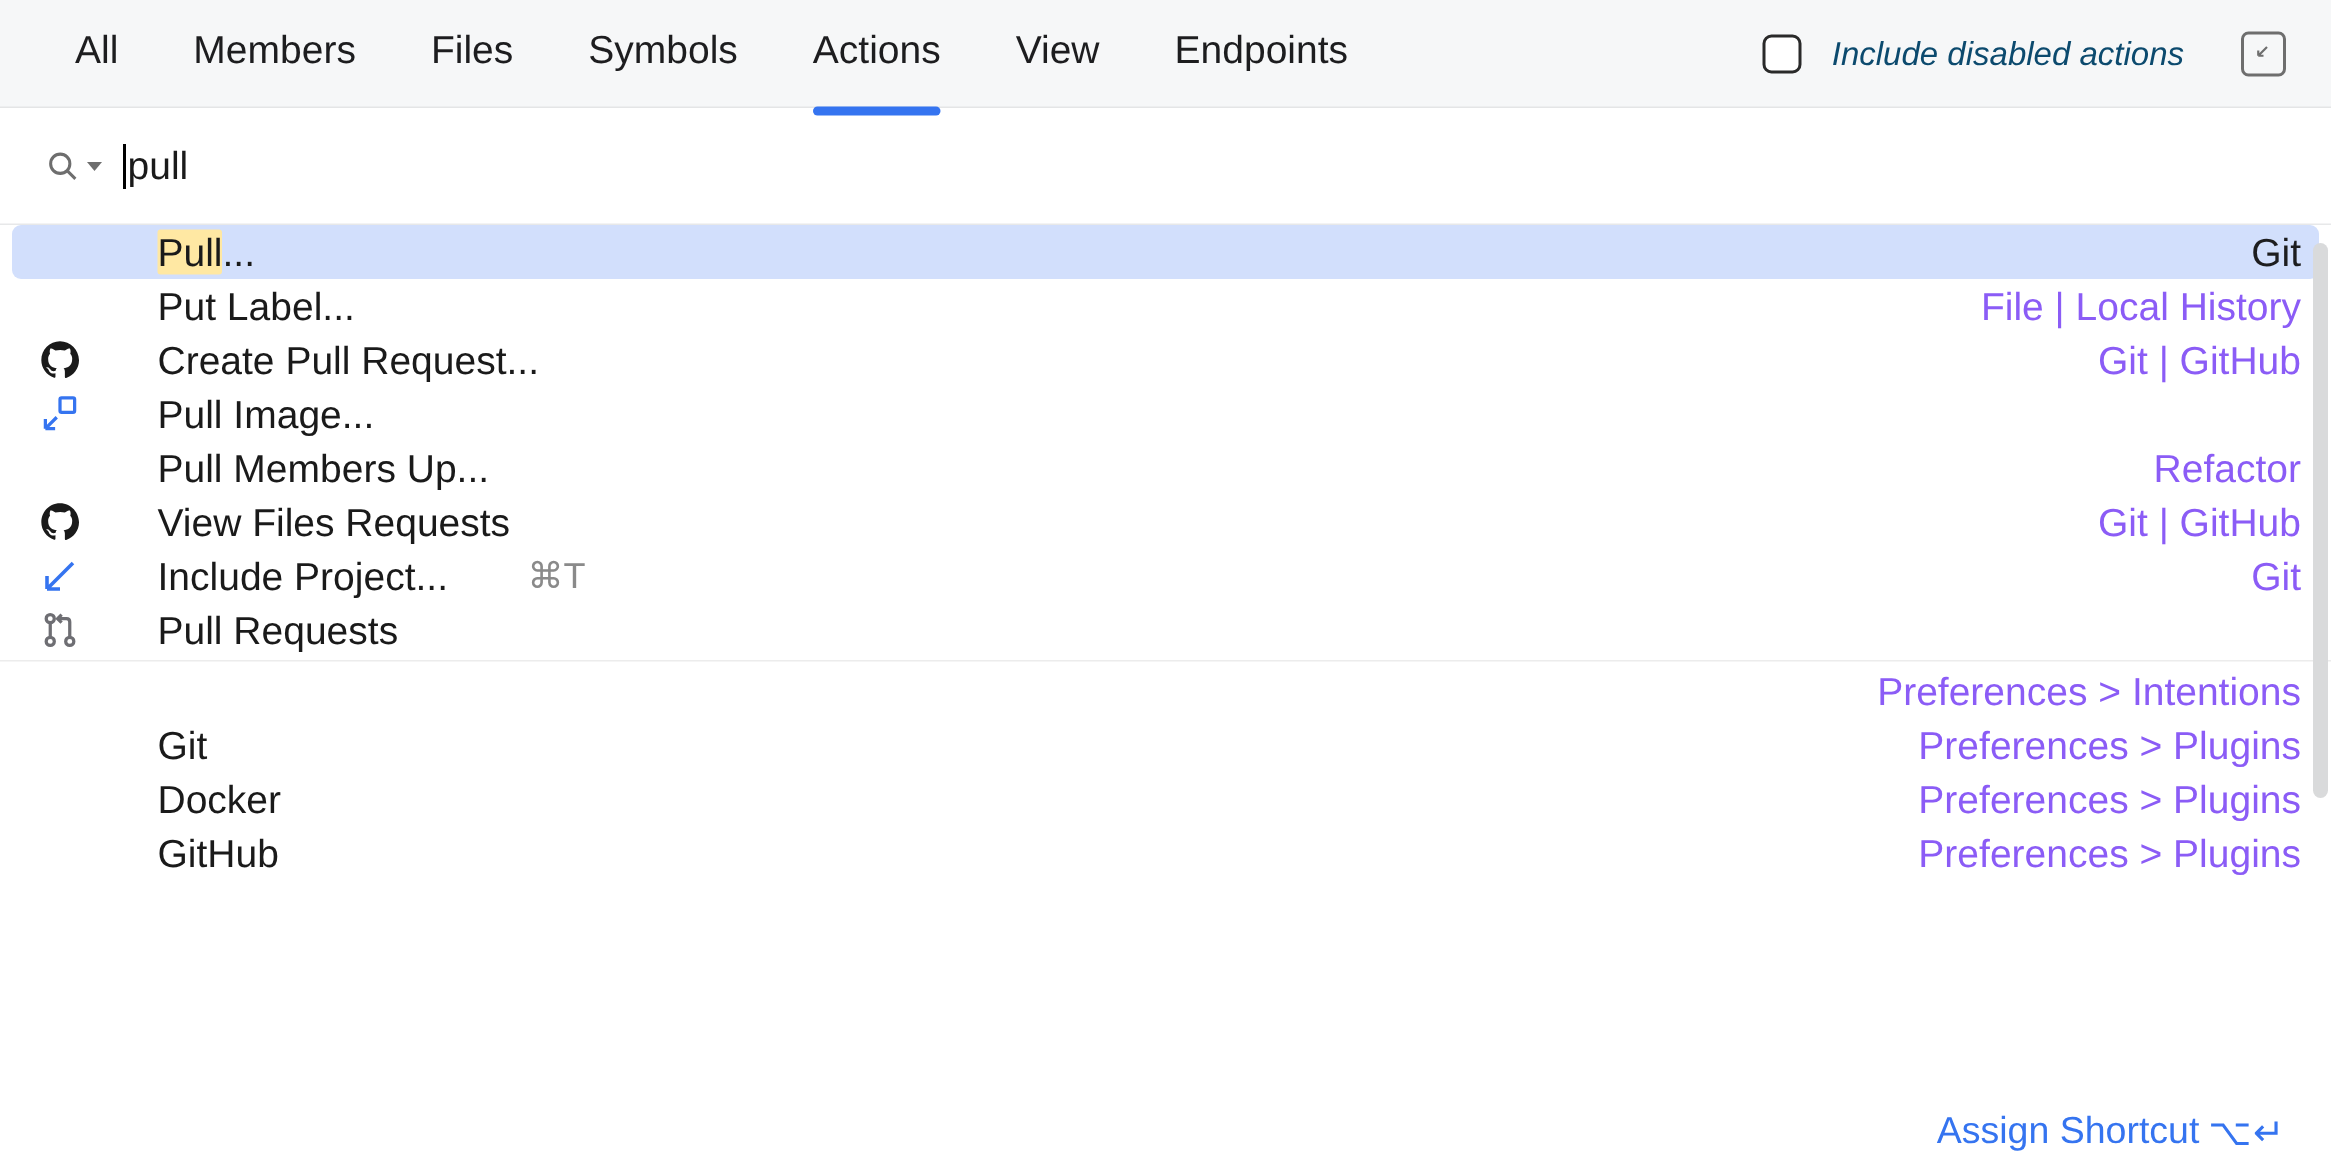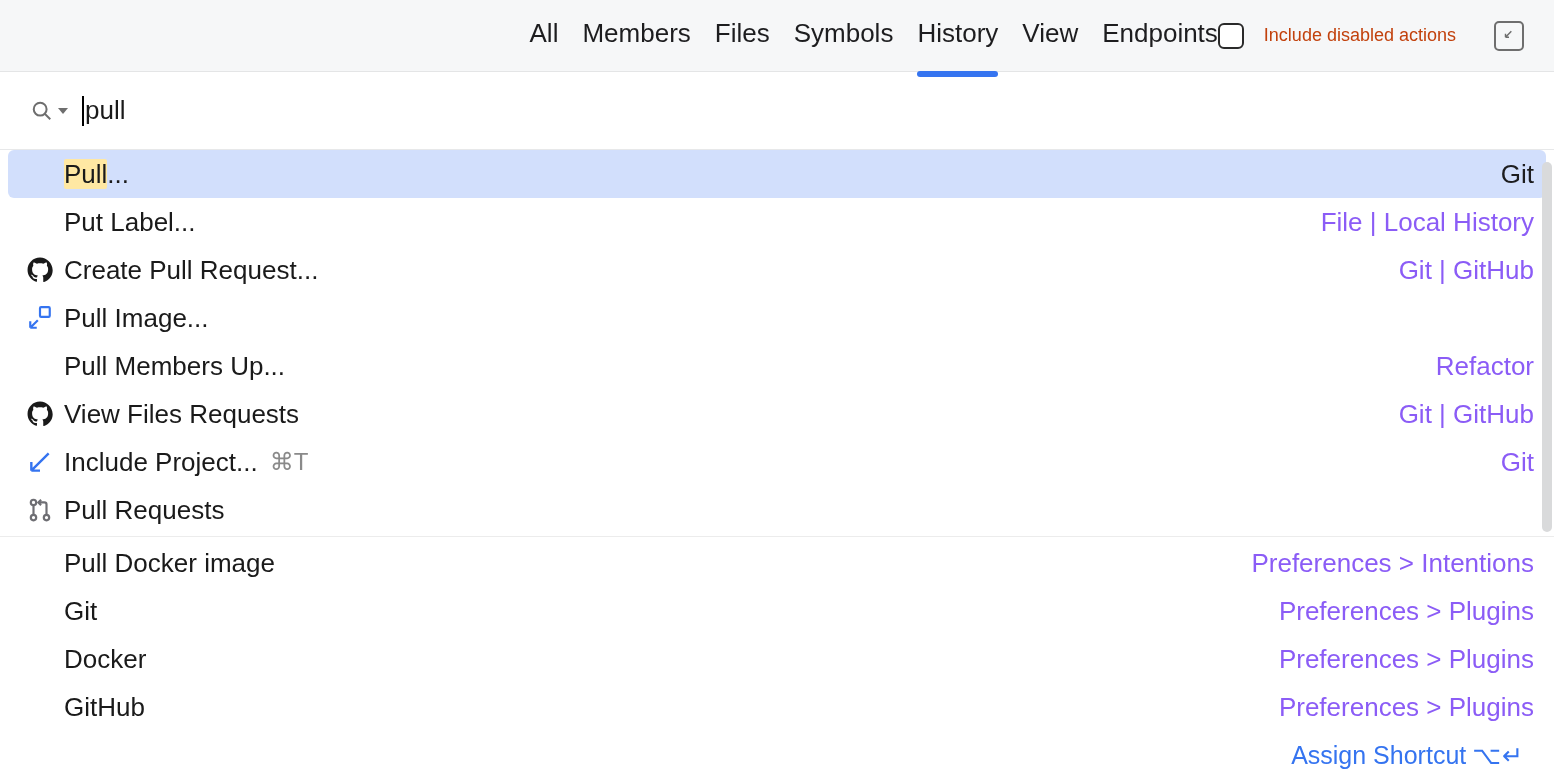"All" .tabs { gap: 24px -> 50px; justify-content: flex-end -> none }
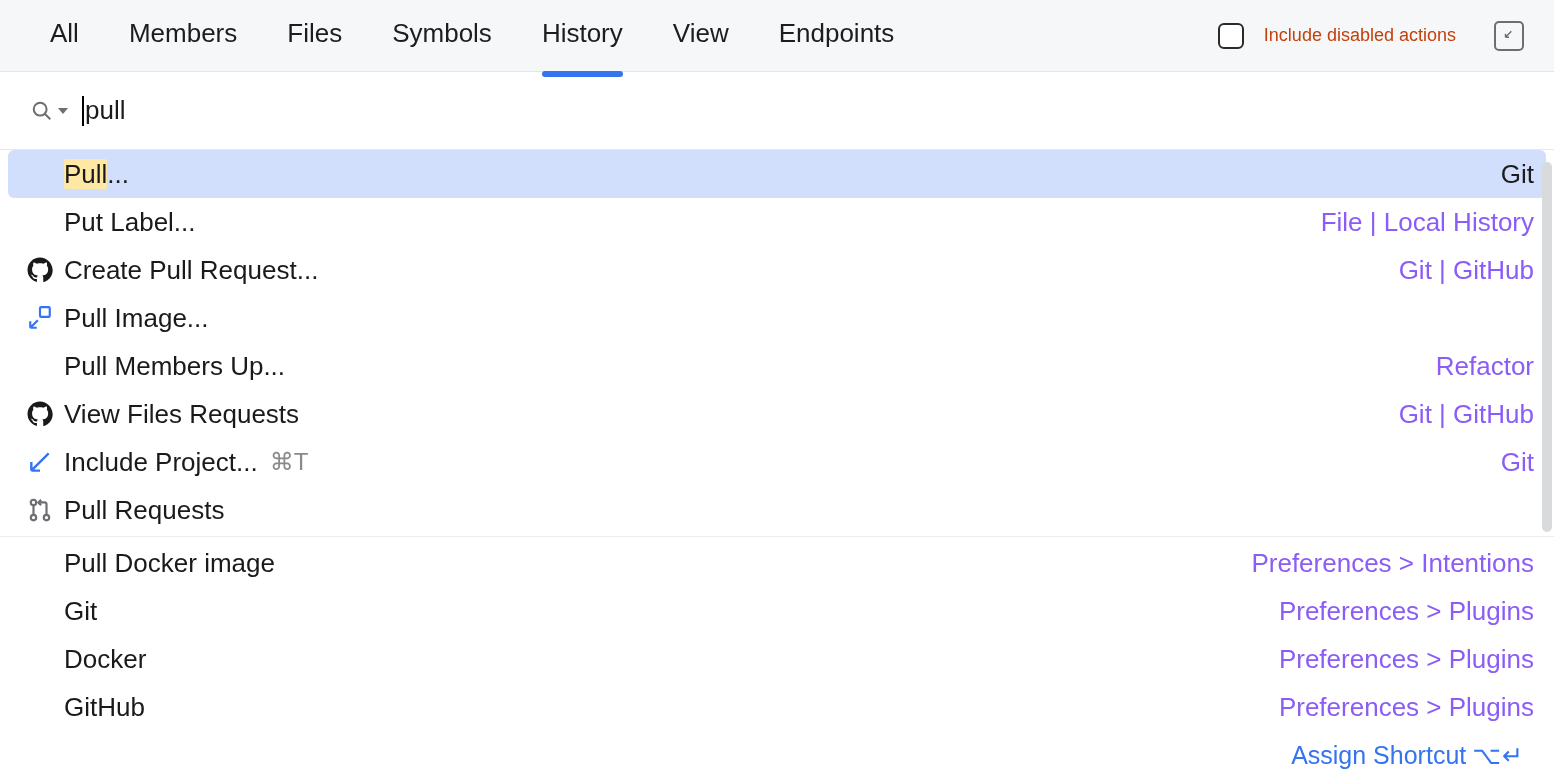"History" div.tab { text: History -> Actions }
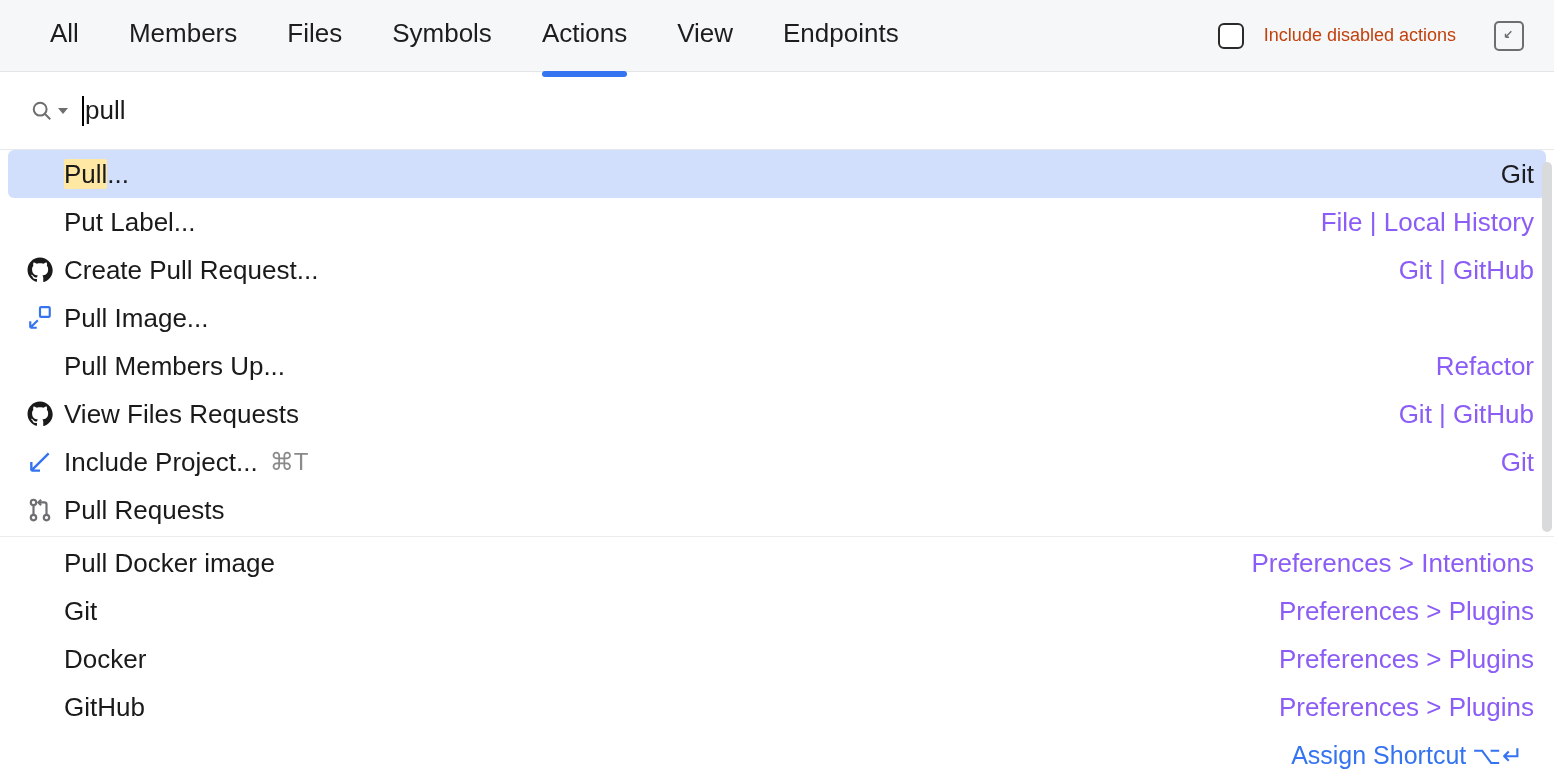"Include disabled actions" .include-label { color: #c2410c -> #0c4a6e; font-size: 18px -> 22px; font-style: none -> italic }
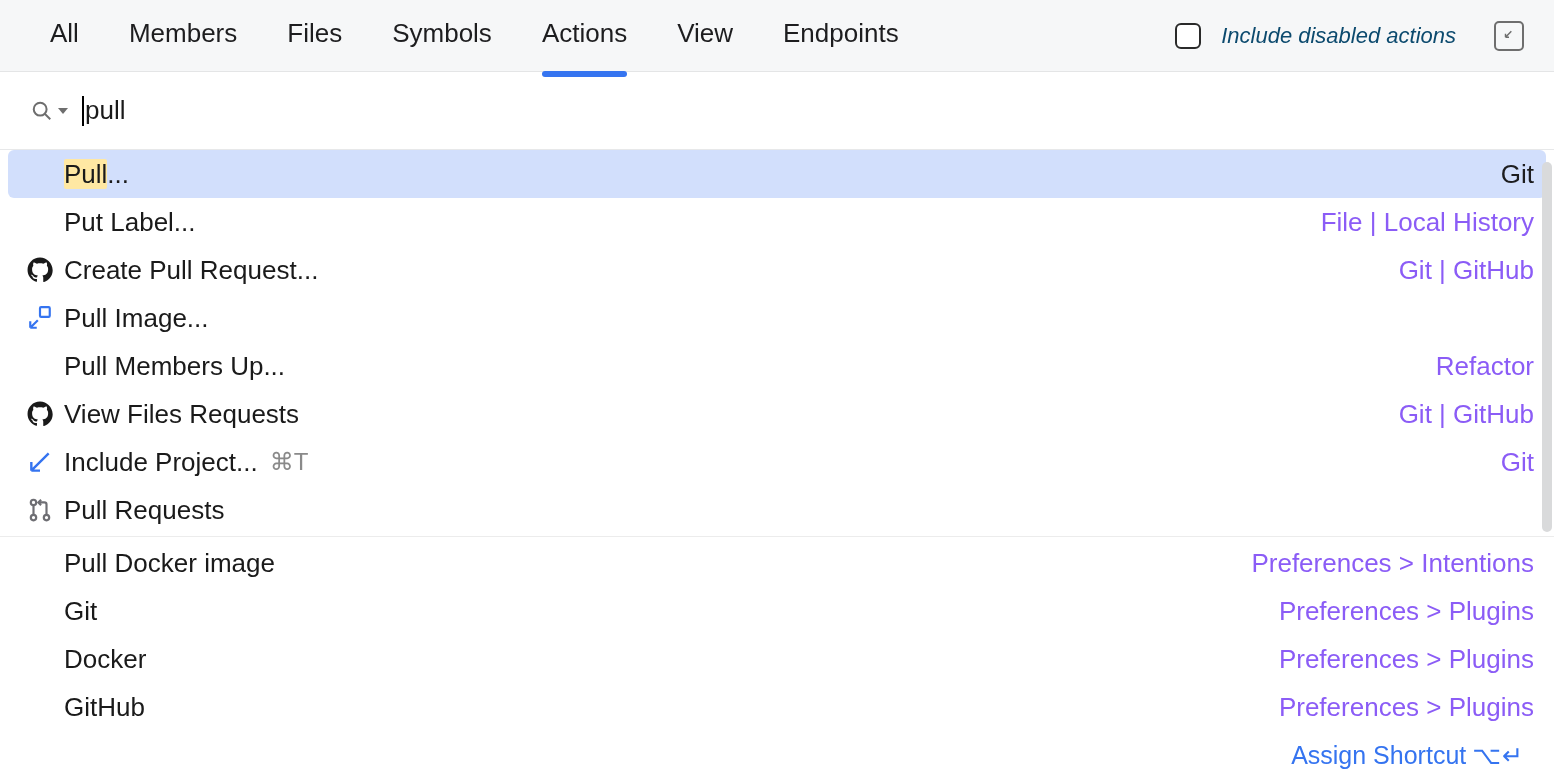"Pull..." .result-row { gap: none -> 41px; height: 48px -> 36px }
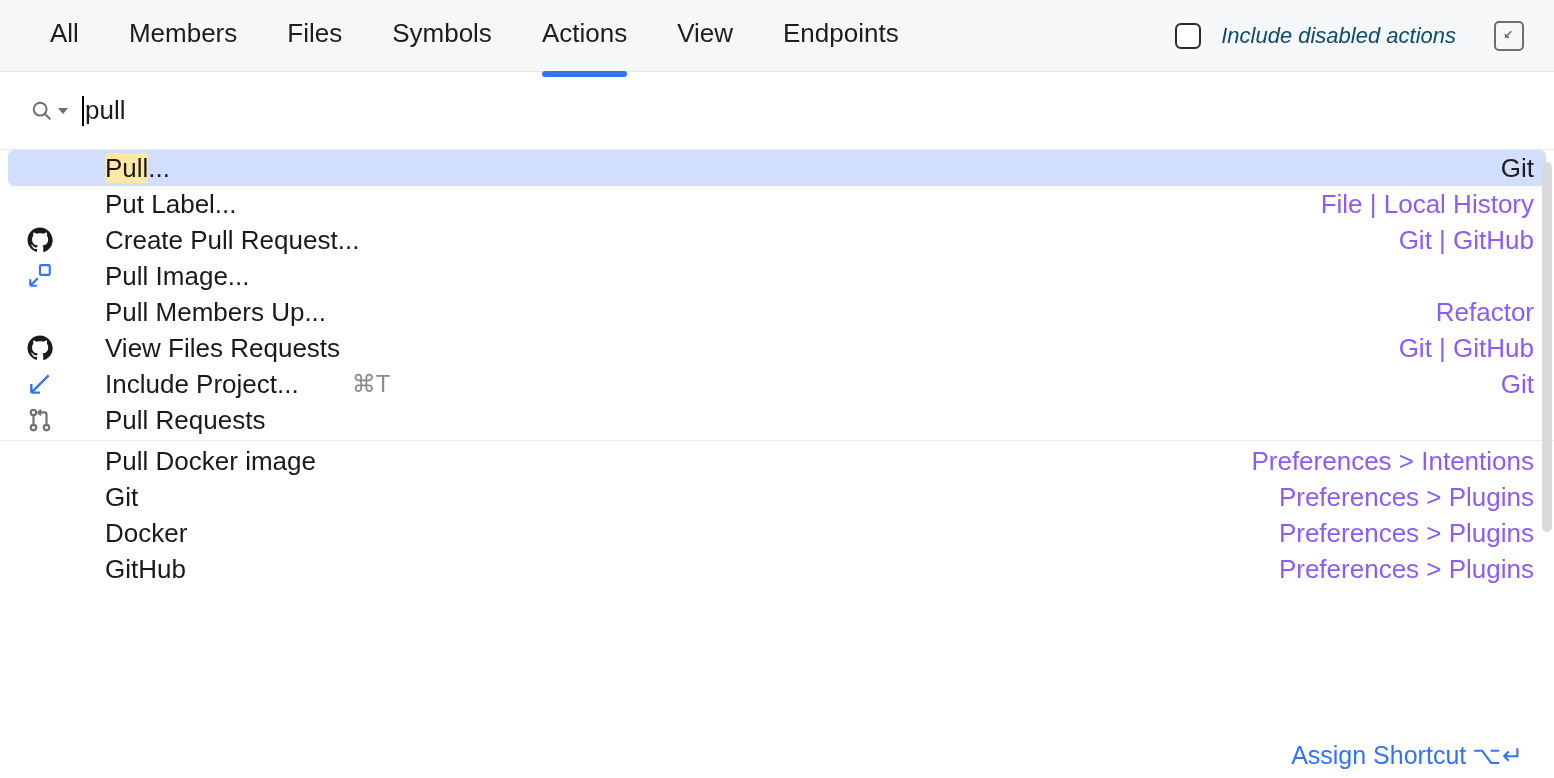"Pull Docker image" span.row-label { html: <span>Pull Docker image</span> -> none }
